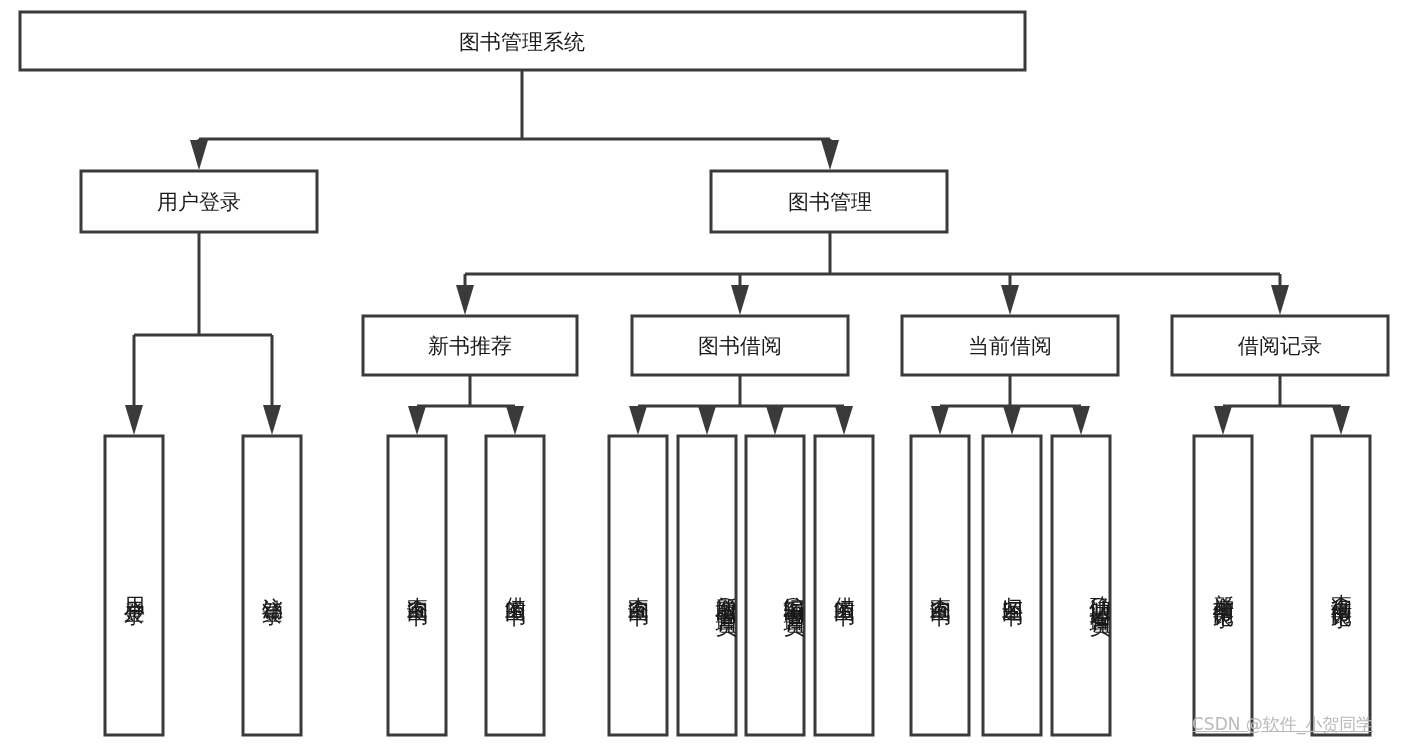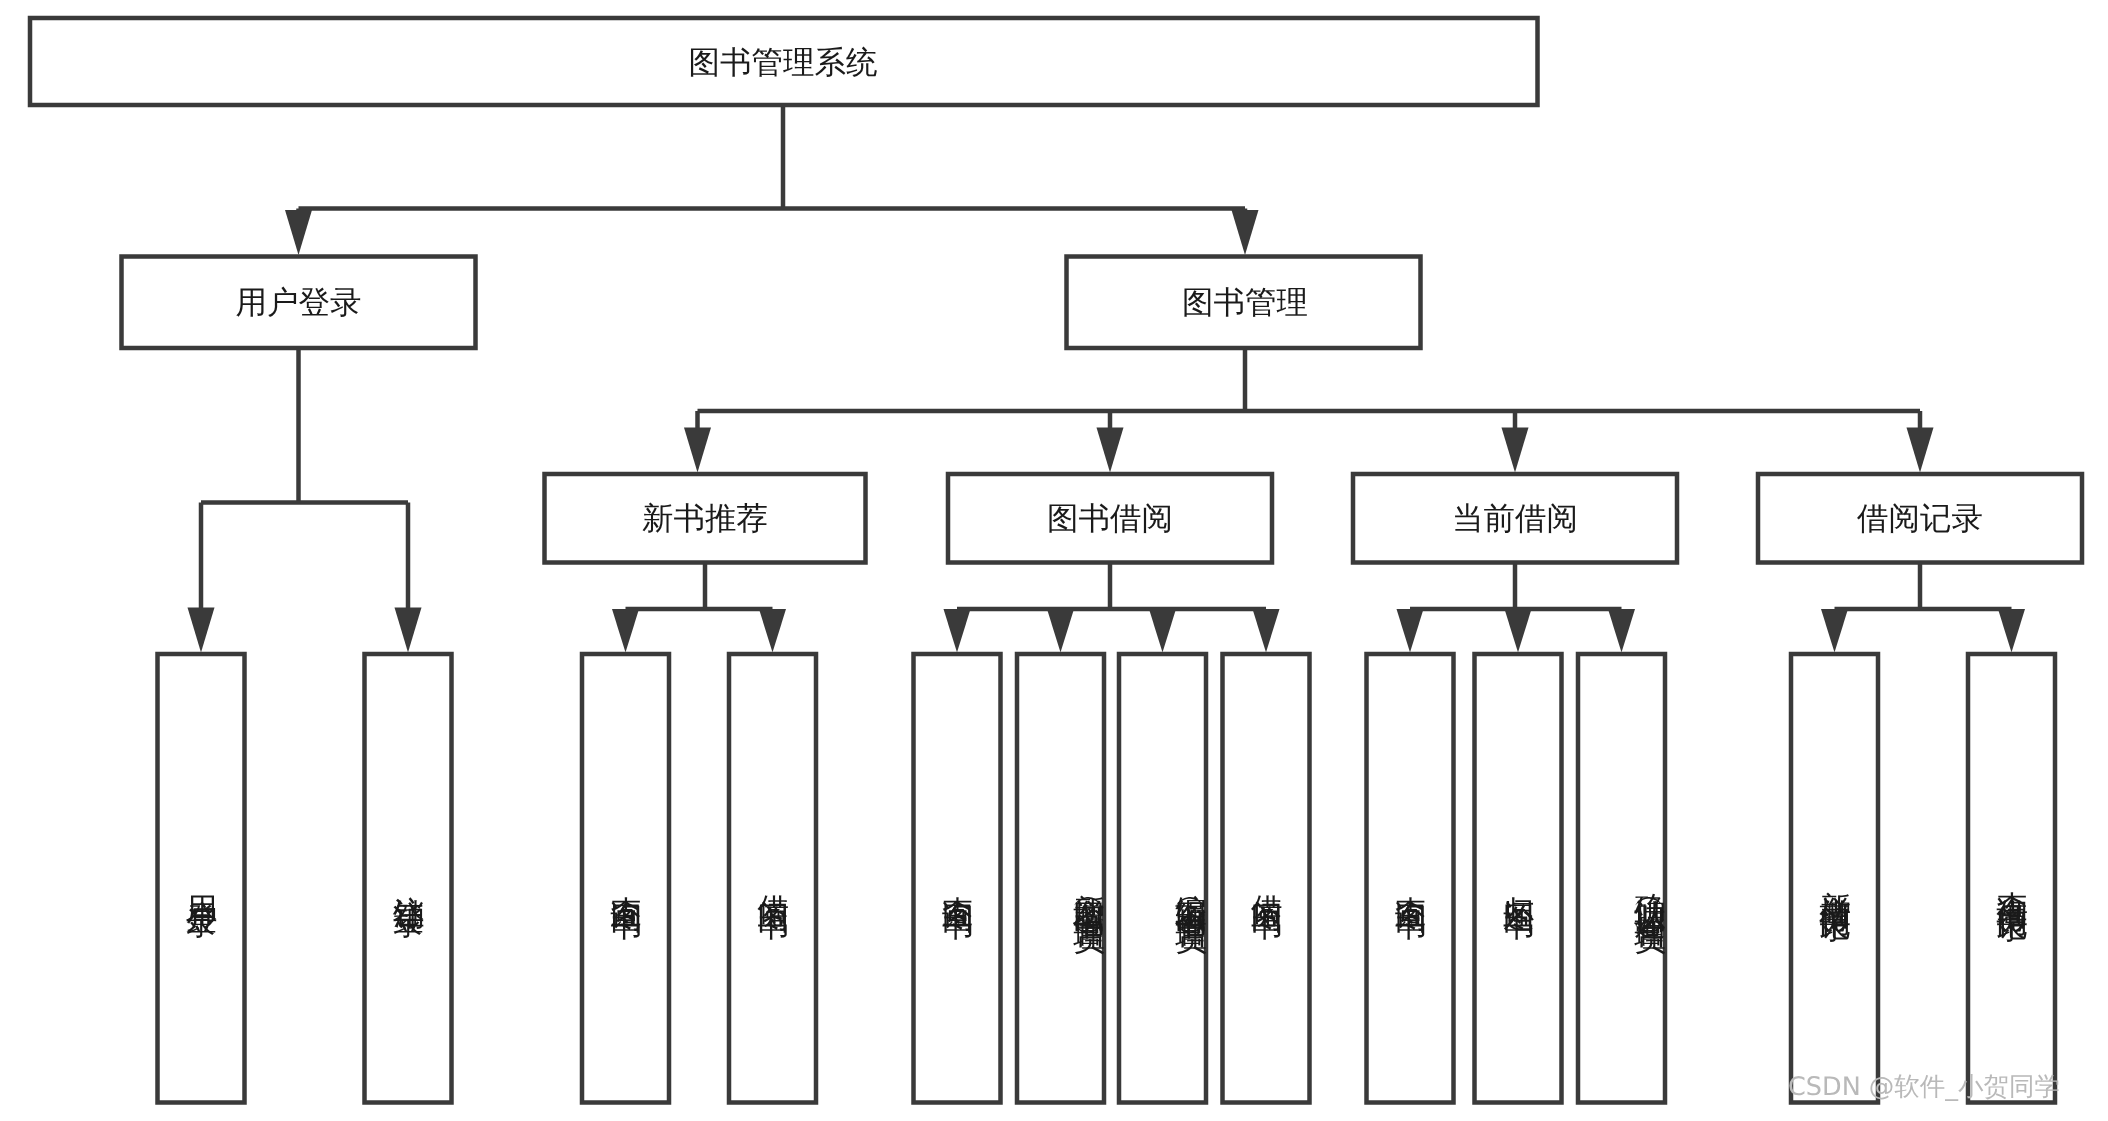"CSDN @软件_小贺同学" div.watermark { text-decoration: none -> underline }
